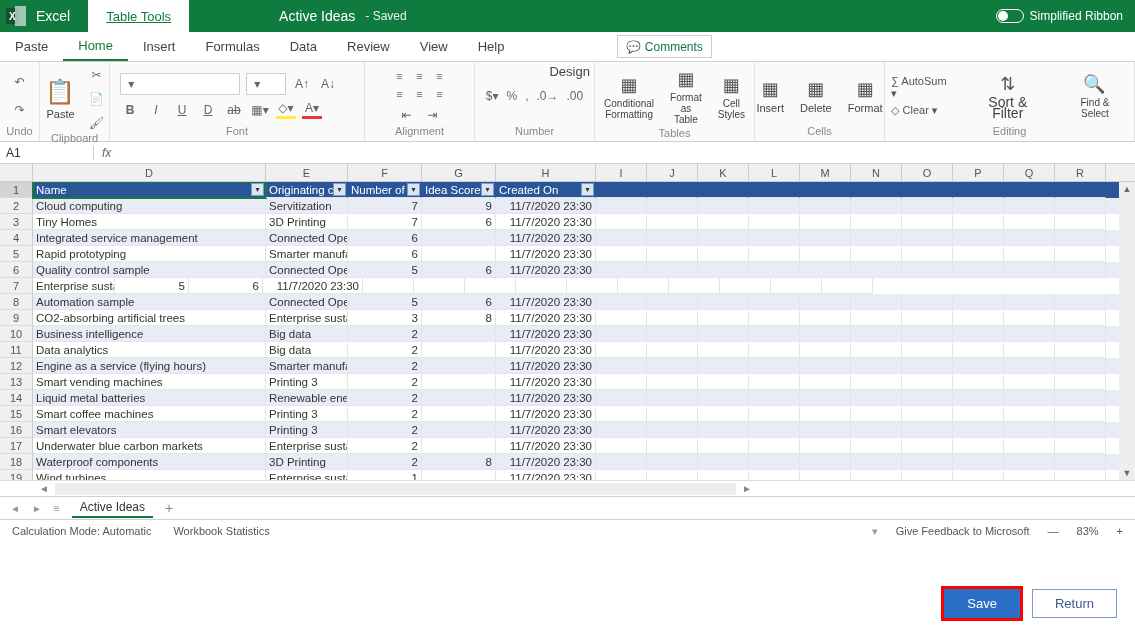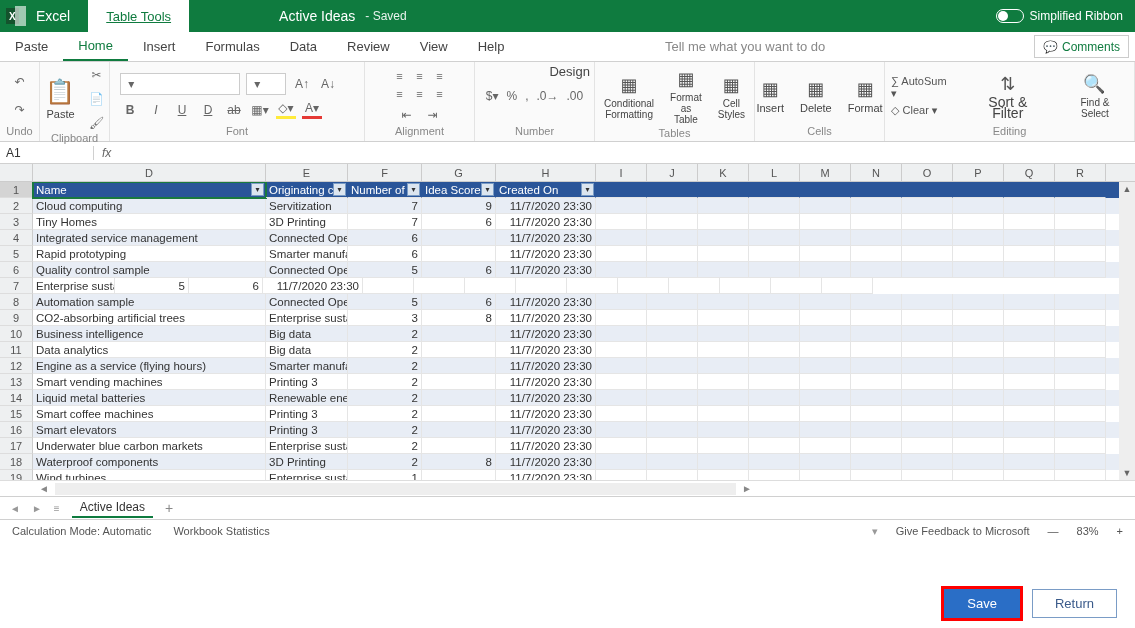"Tell me what you want" div.tell-me { html: <div>Tell me what you want to do</div> -> none }
